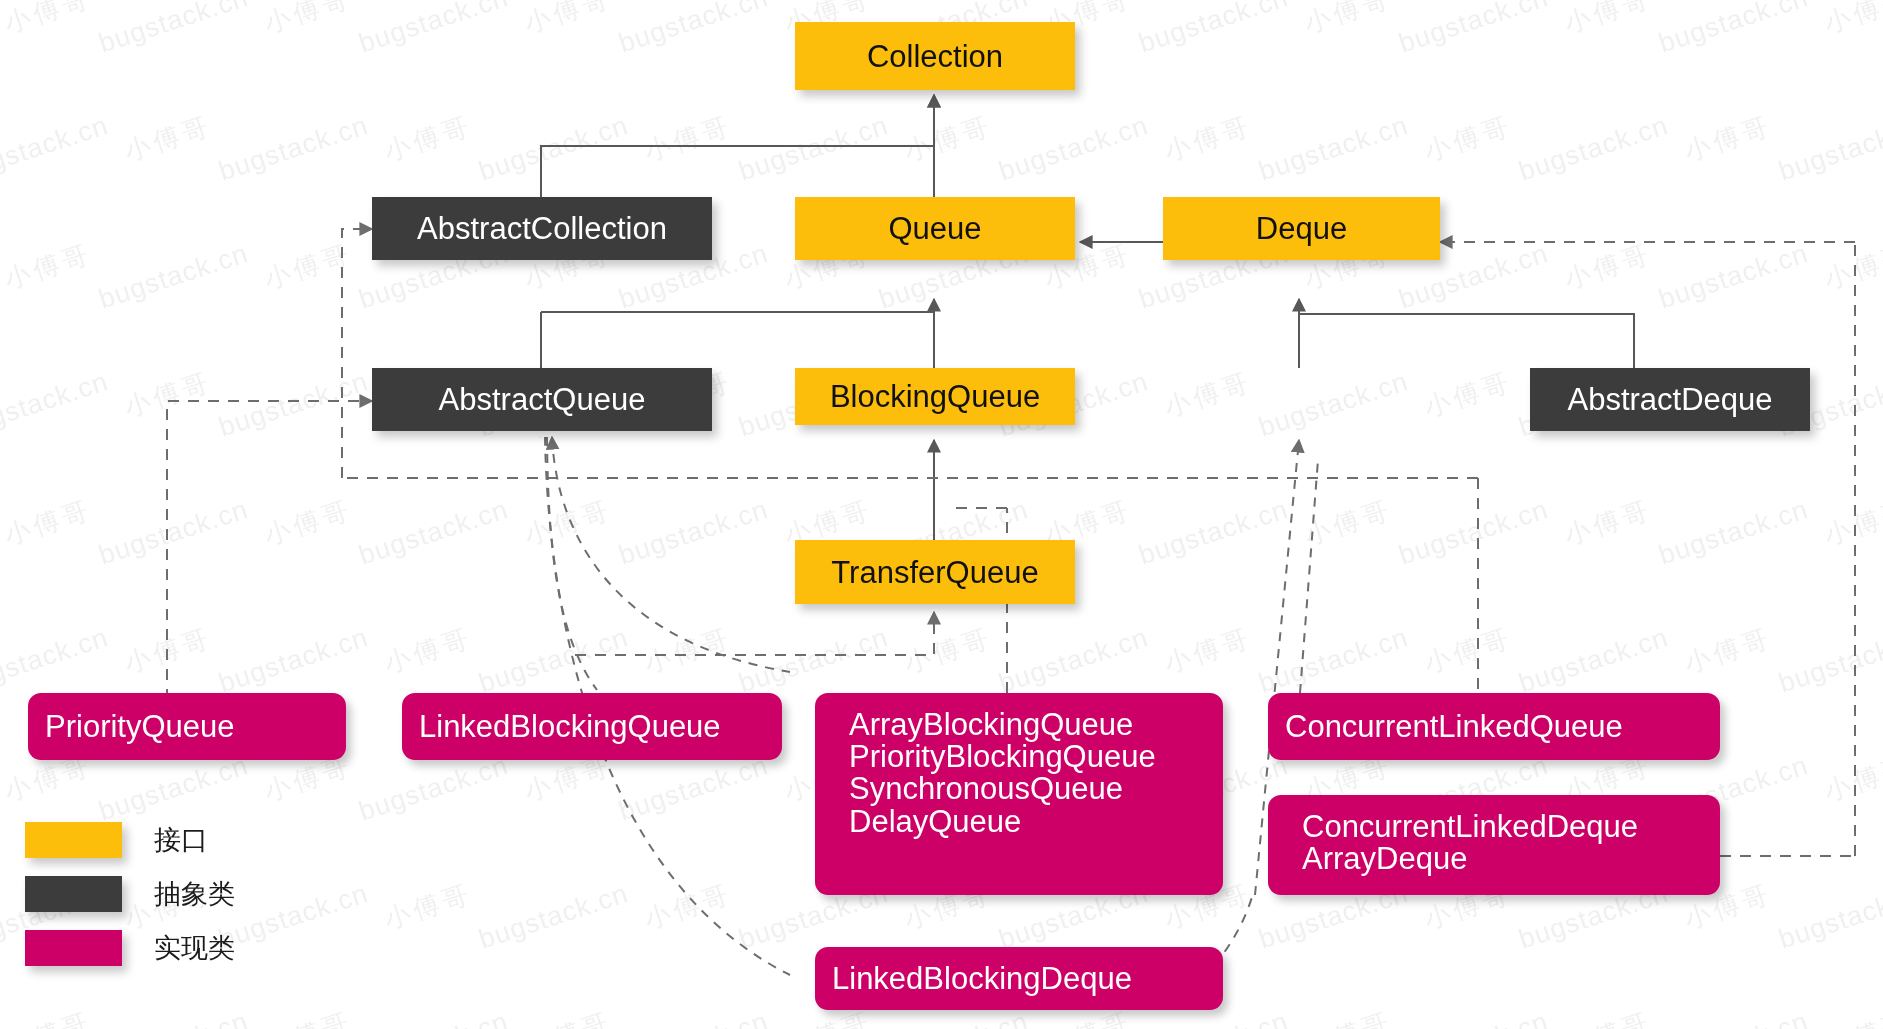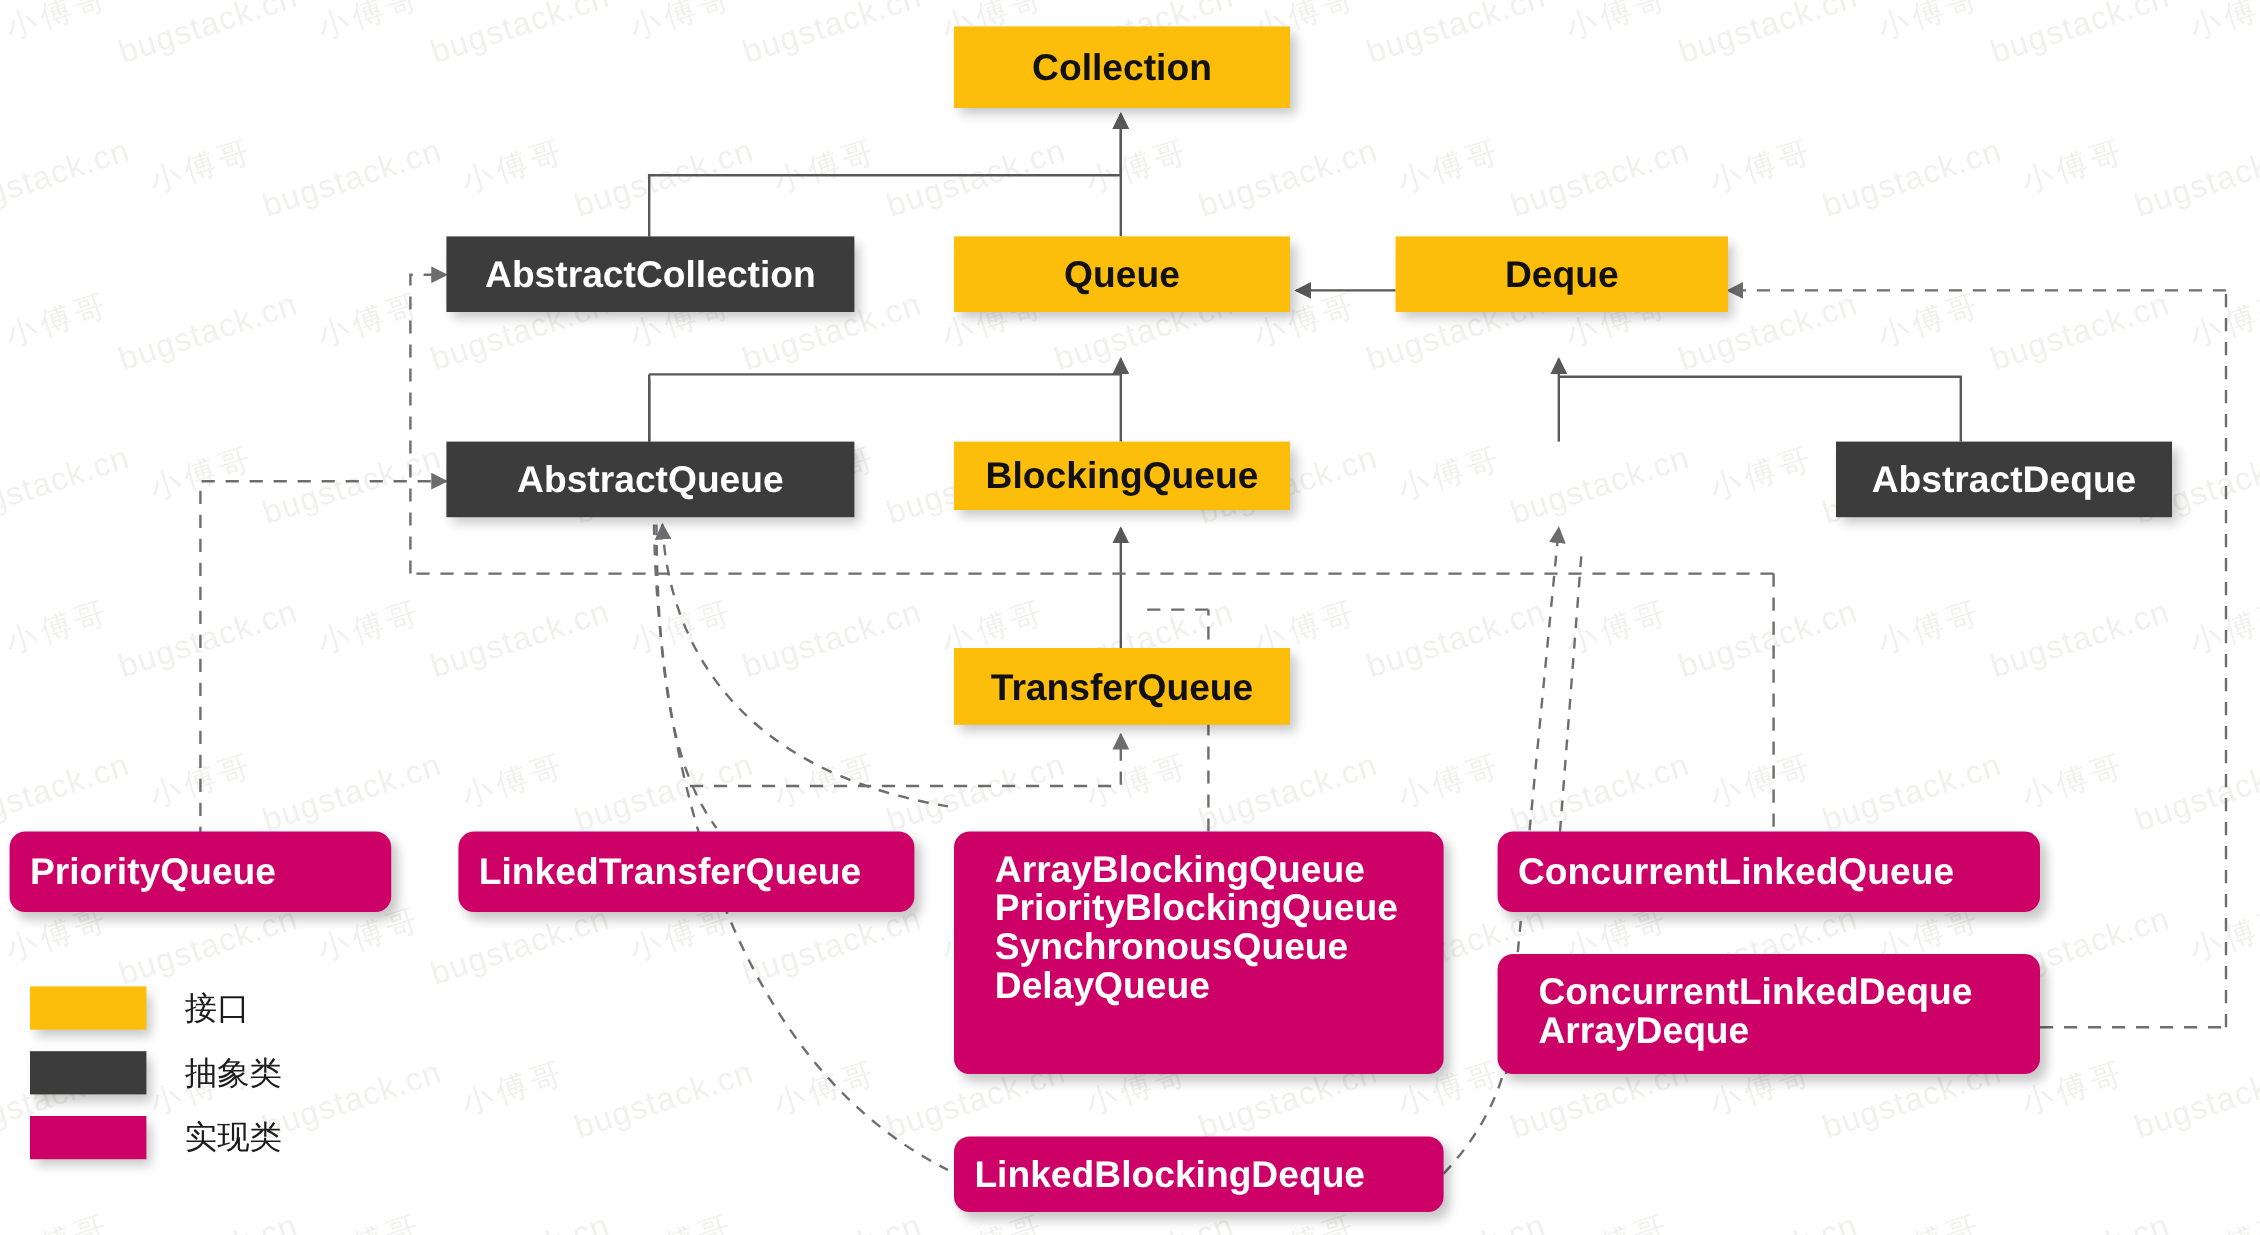"Collection" .node .lbl { font-weight: 700 -> 400 }
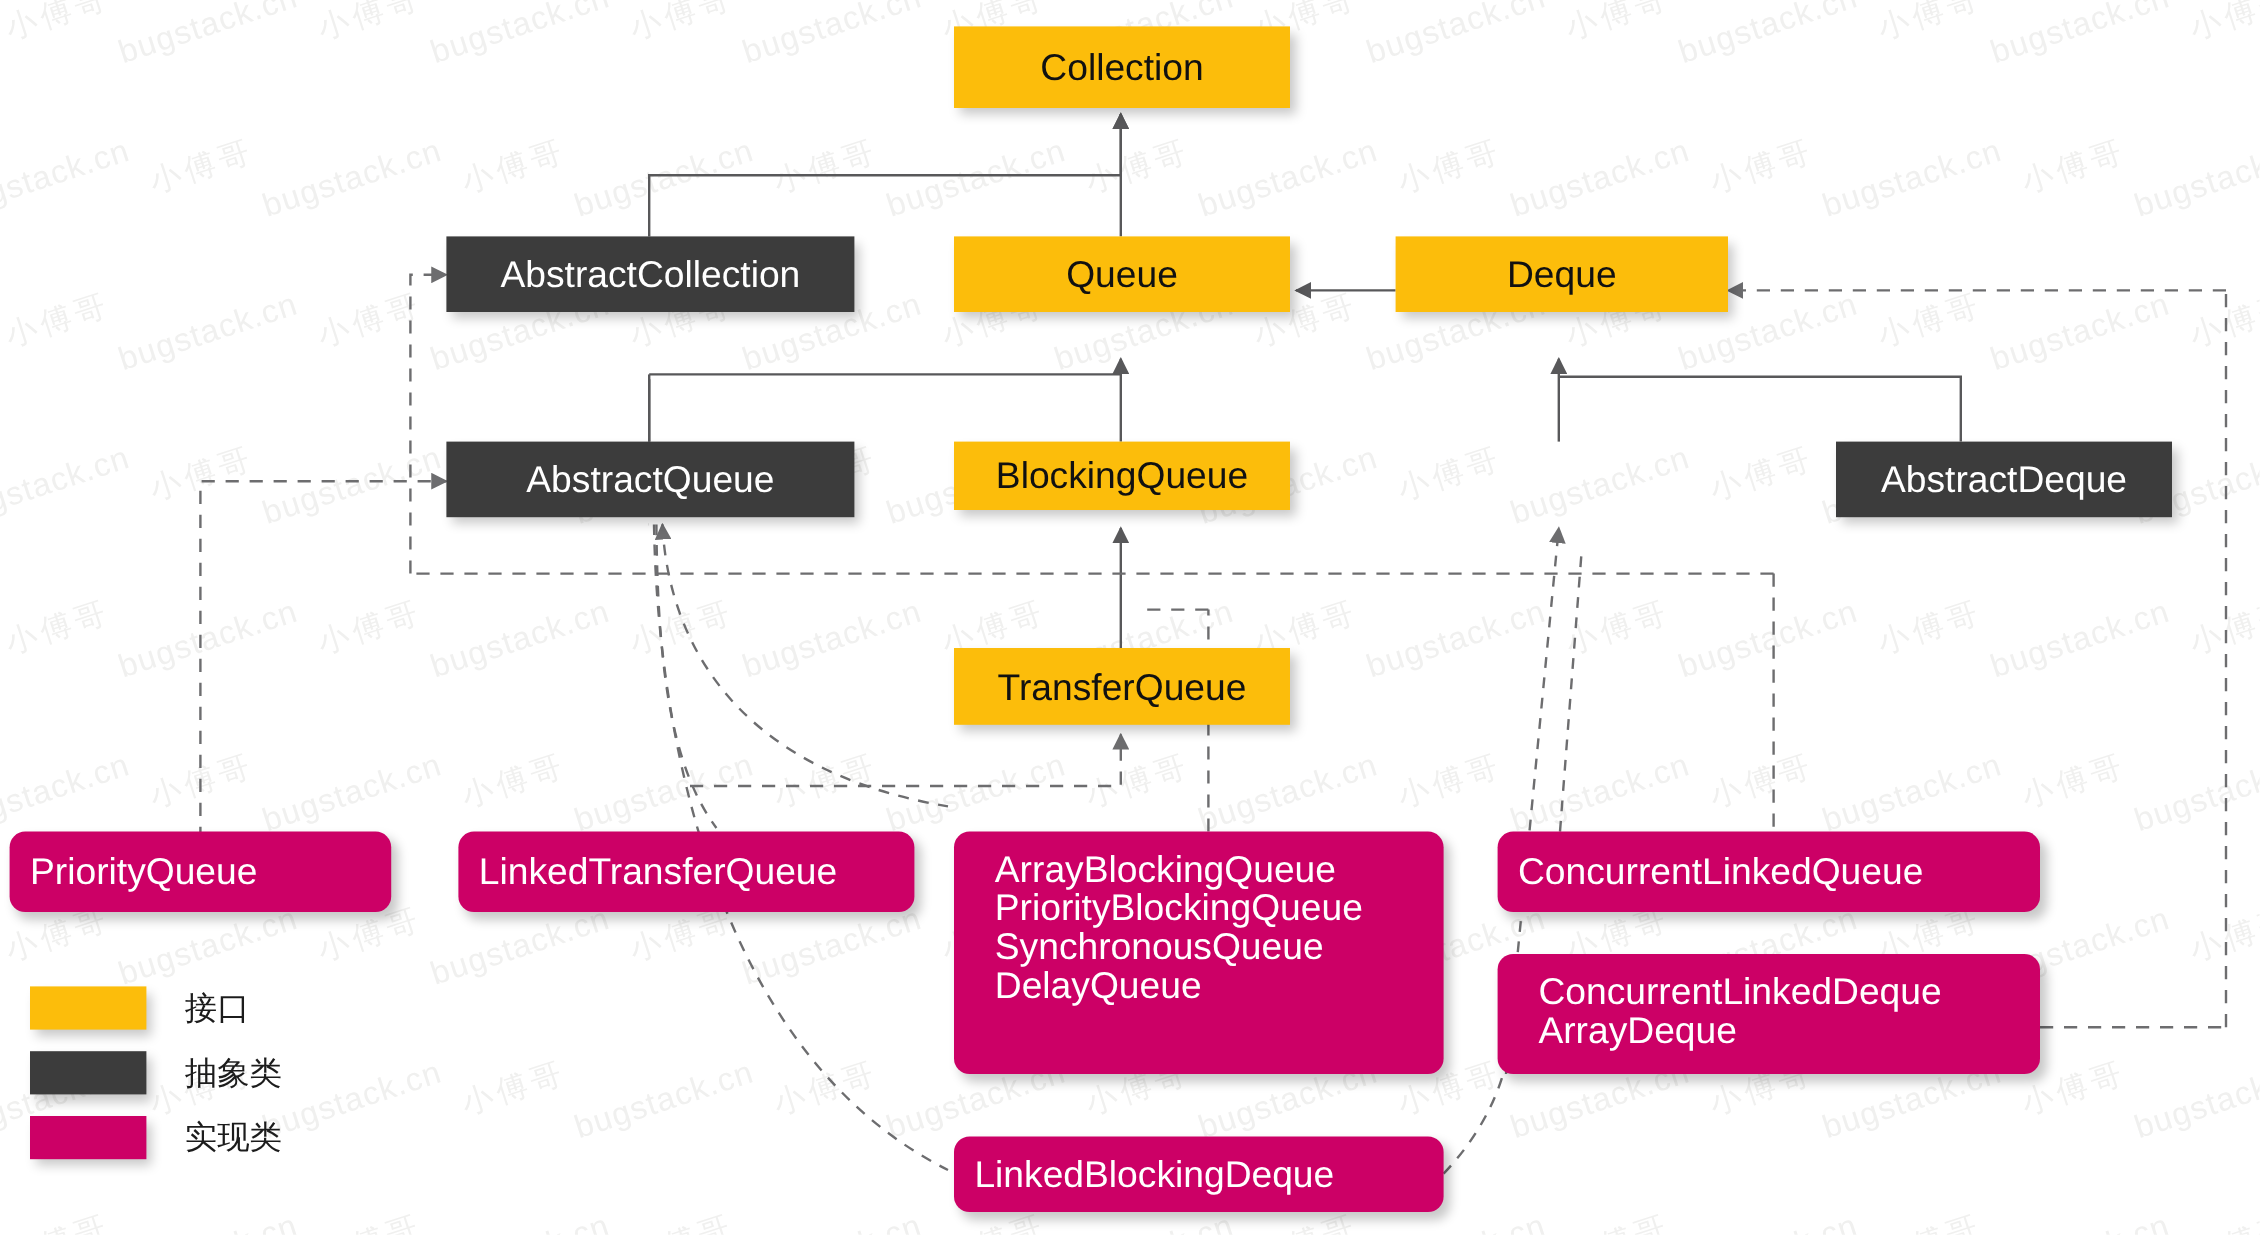"PriorityQueue" .node.impl { margin-left: none -> 20px }
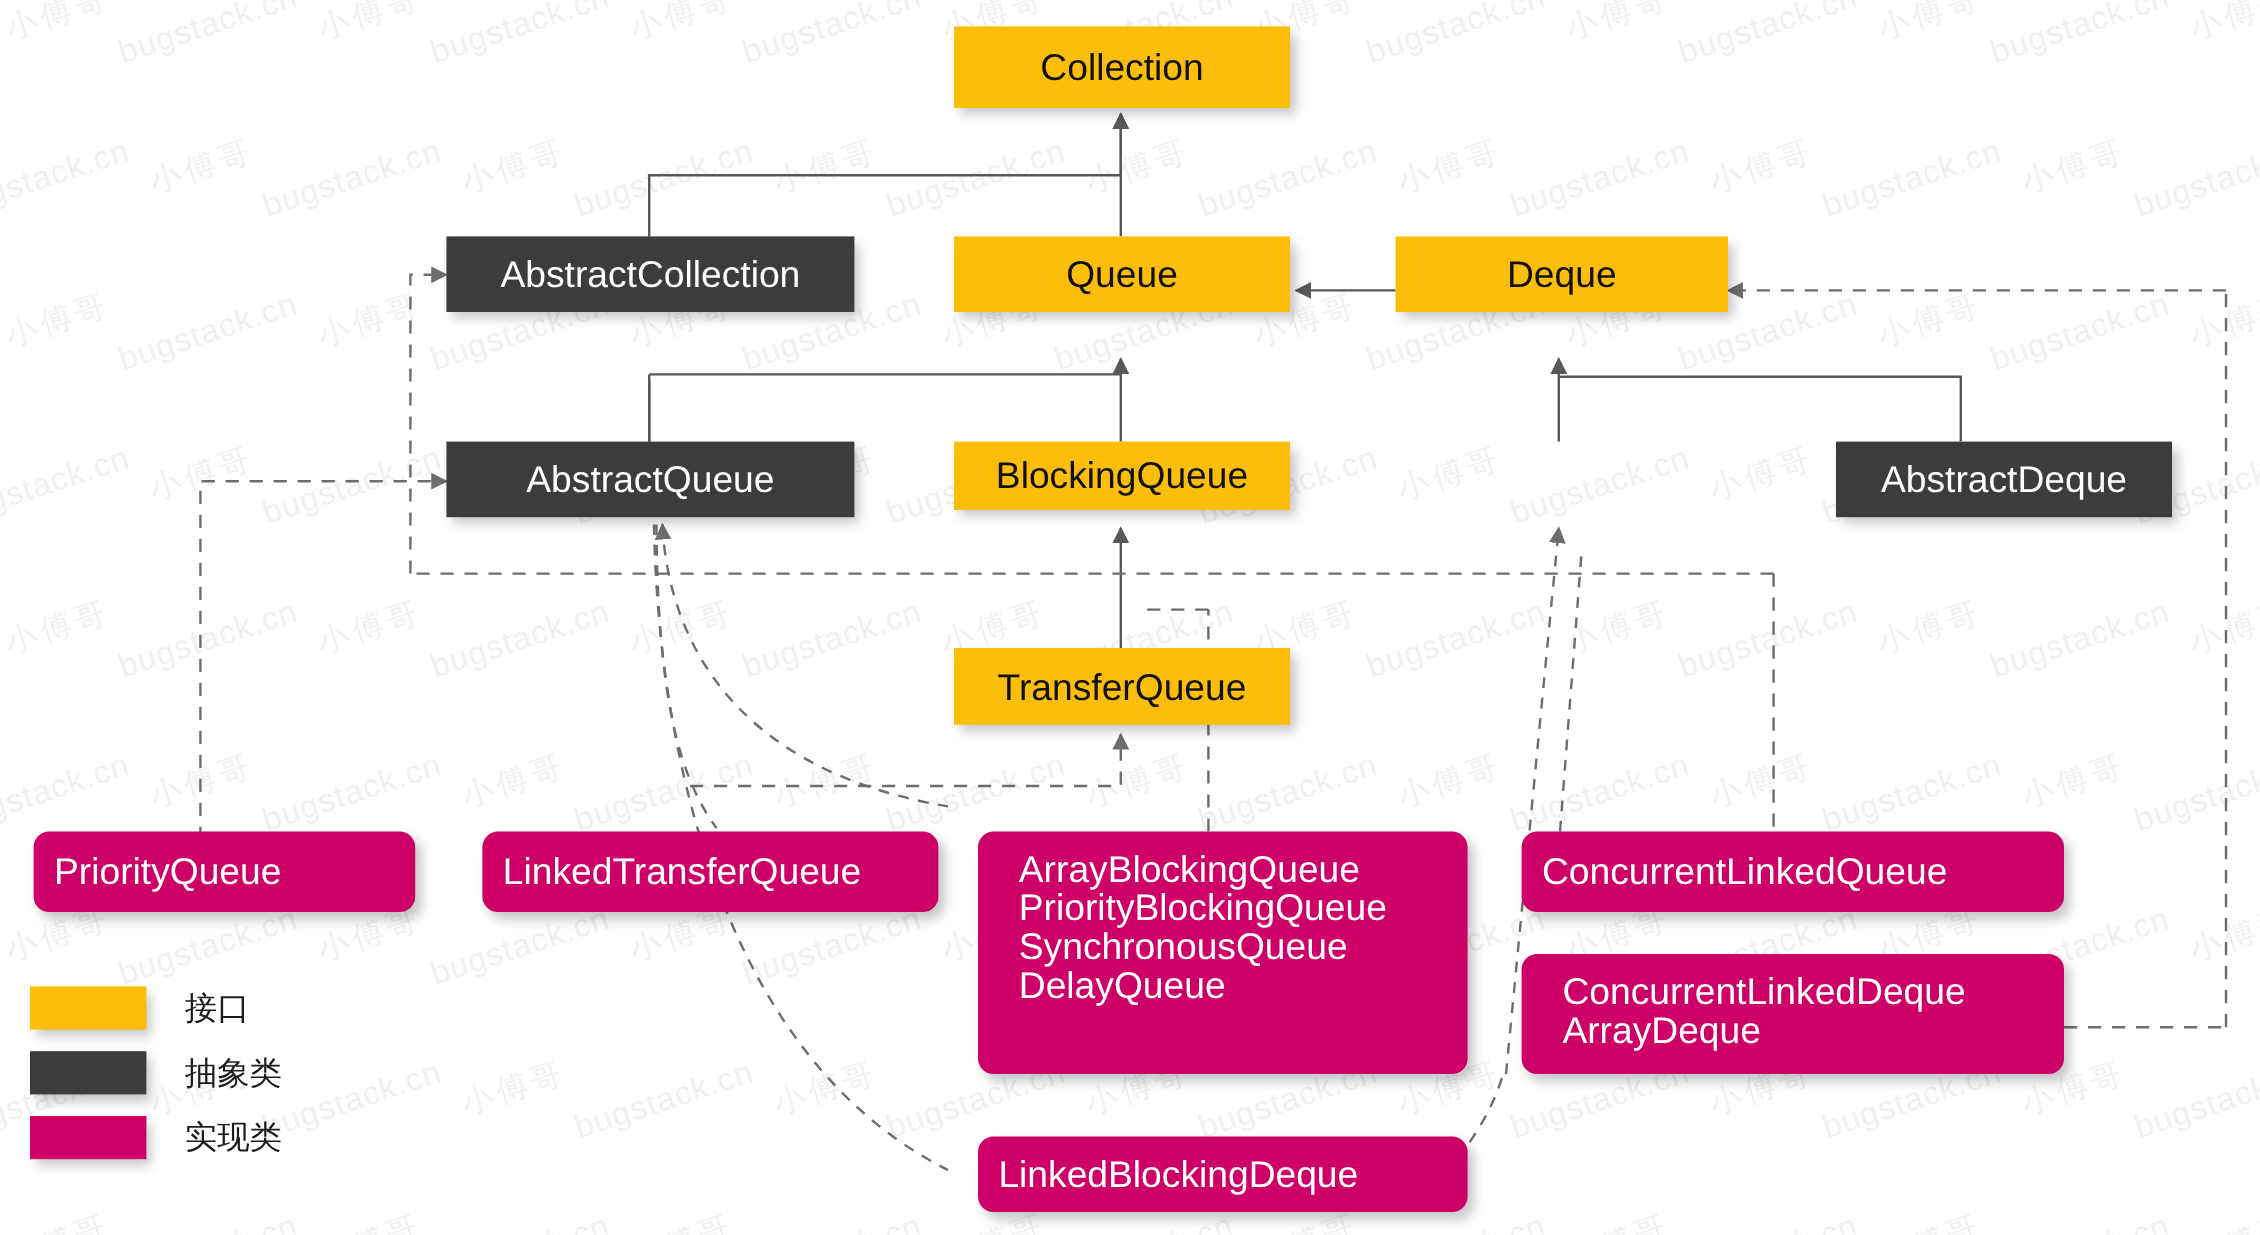"LinkedTransferQueue" span.lbl { text: LinkedTransferQueue -> LinkedBlockingQueue }
